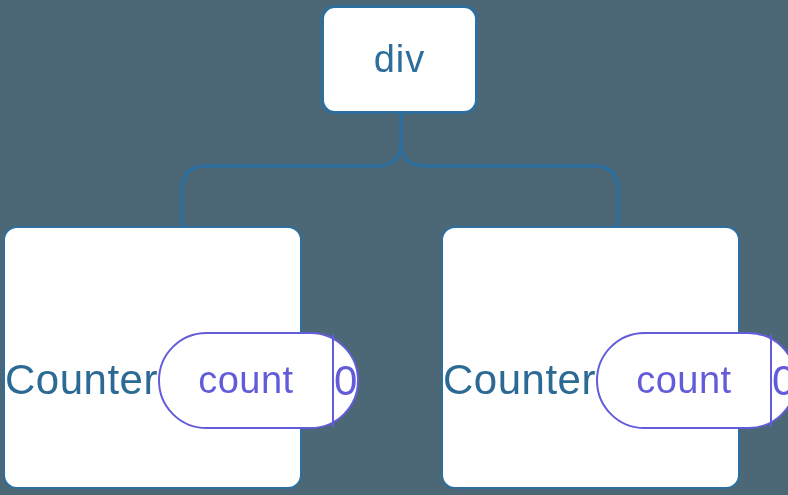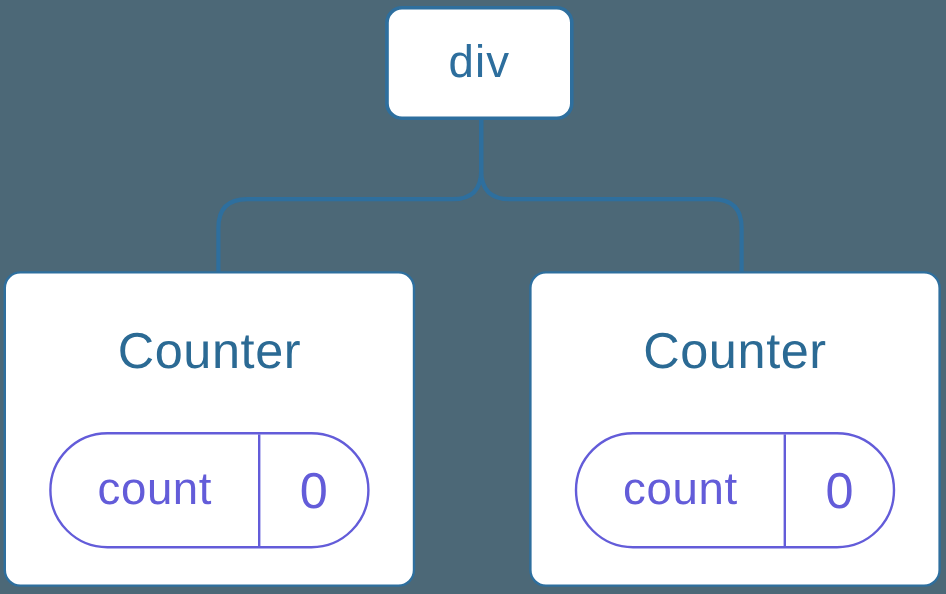"div" .root-node { height: 95px -> 109px }
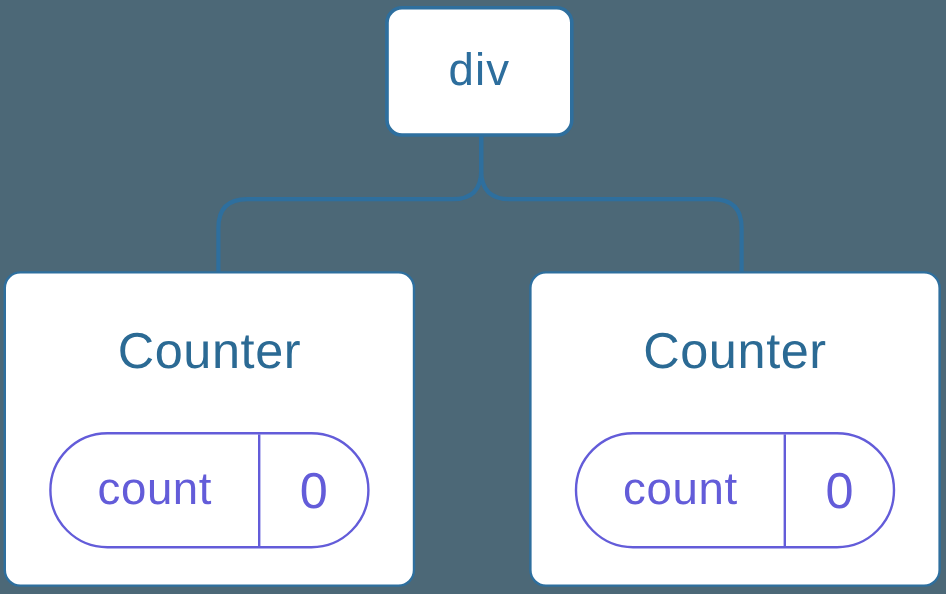"Counter" .card { flex-direction: column -> none; width: 343px -> 299px }
